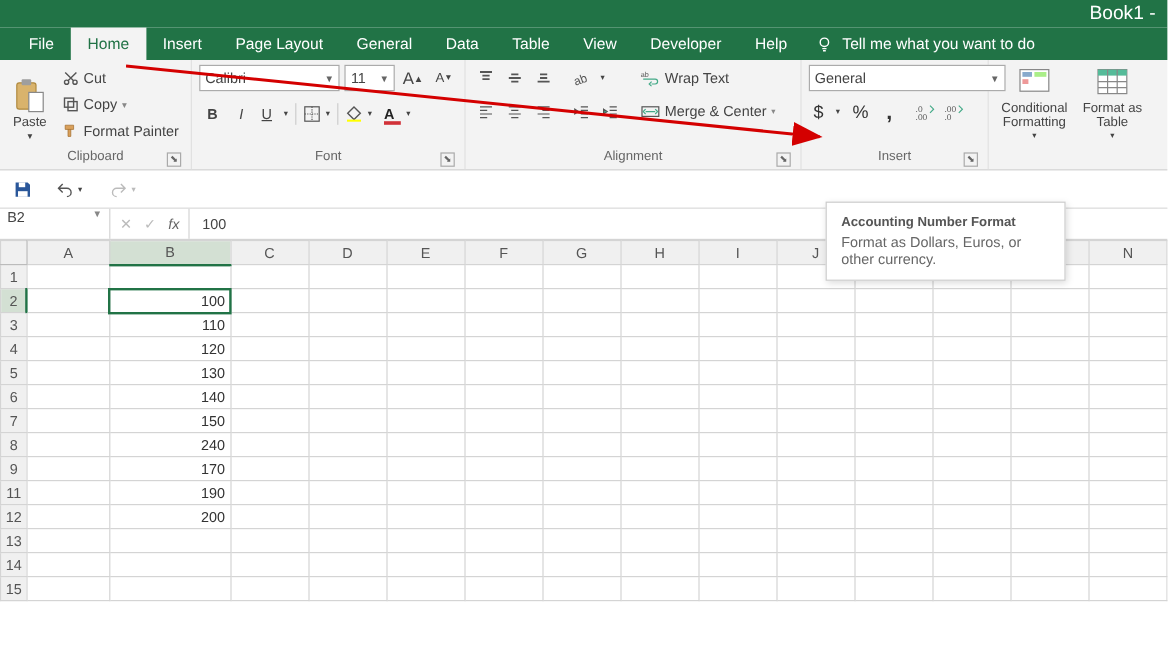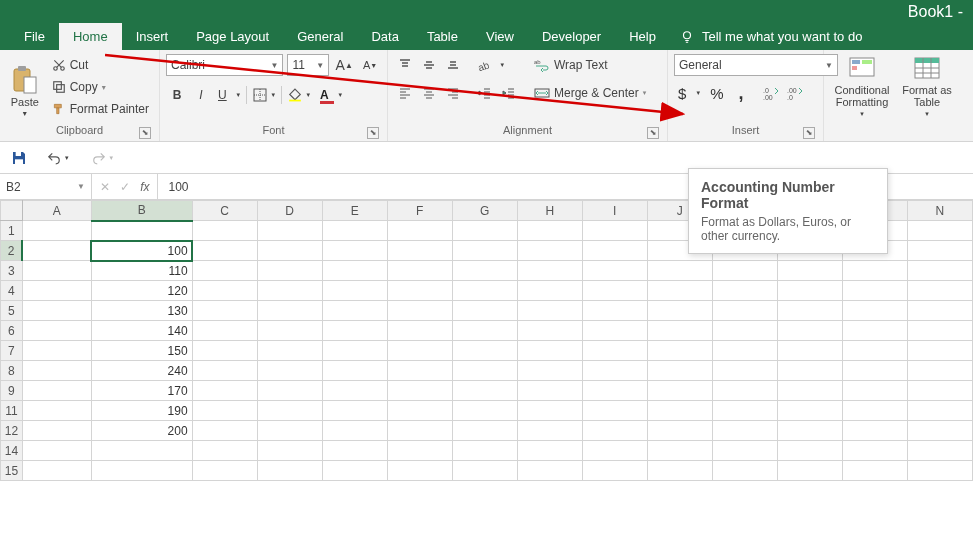"B2" .name-box { align-items: center -> flex-start }
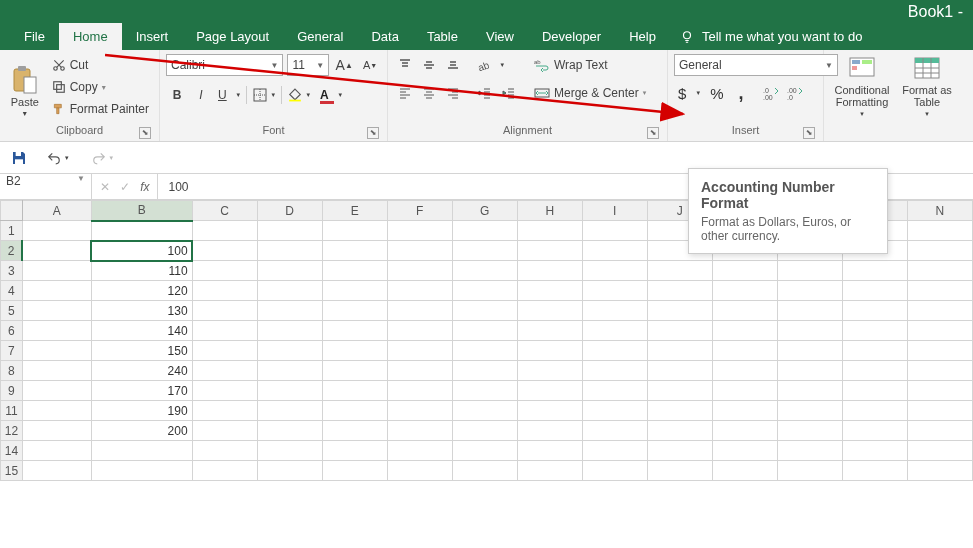"Accounting Number Format" .tooltip .tt-title { font-size: 14px -> 11px }
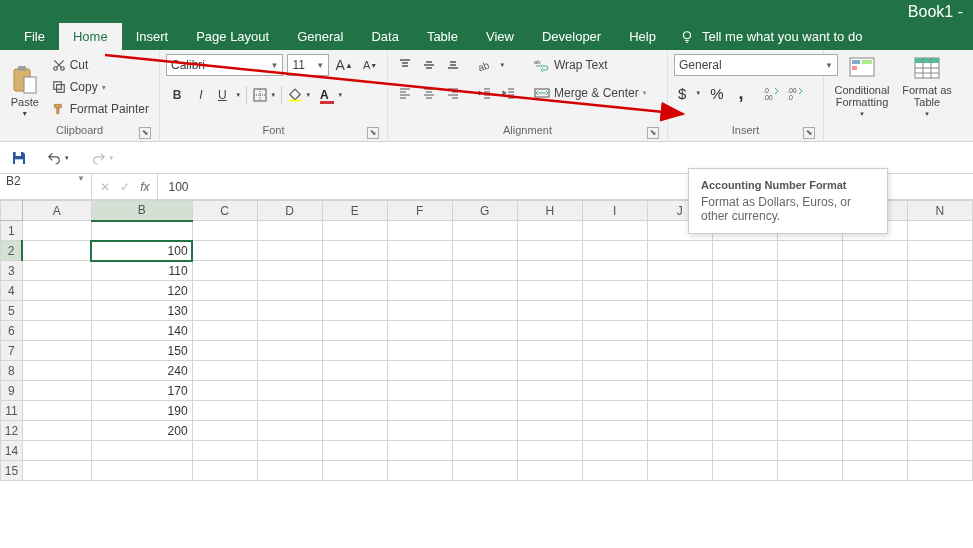"13" tr { html: none -> <tr> <th>13</th> <td></td> <td></td> <td></td> <td></td> <td></td> <td></td> <td></td> <td></td> <td></td> <td></td> <td></td> <td></td> <td></td> <td></td> </tr> }
